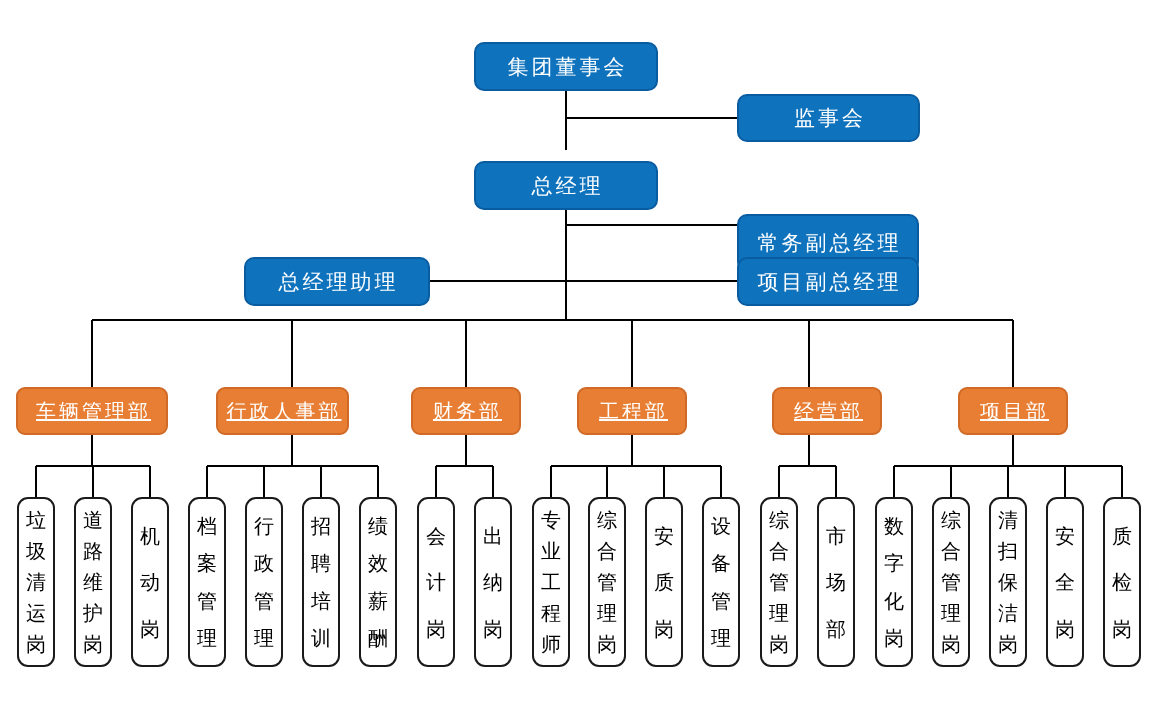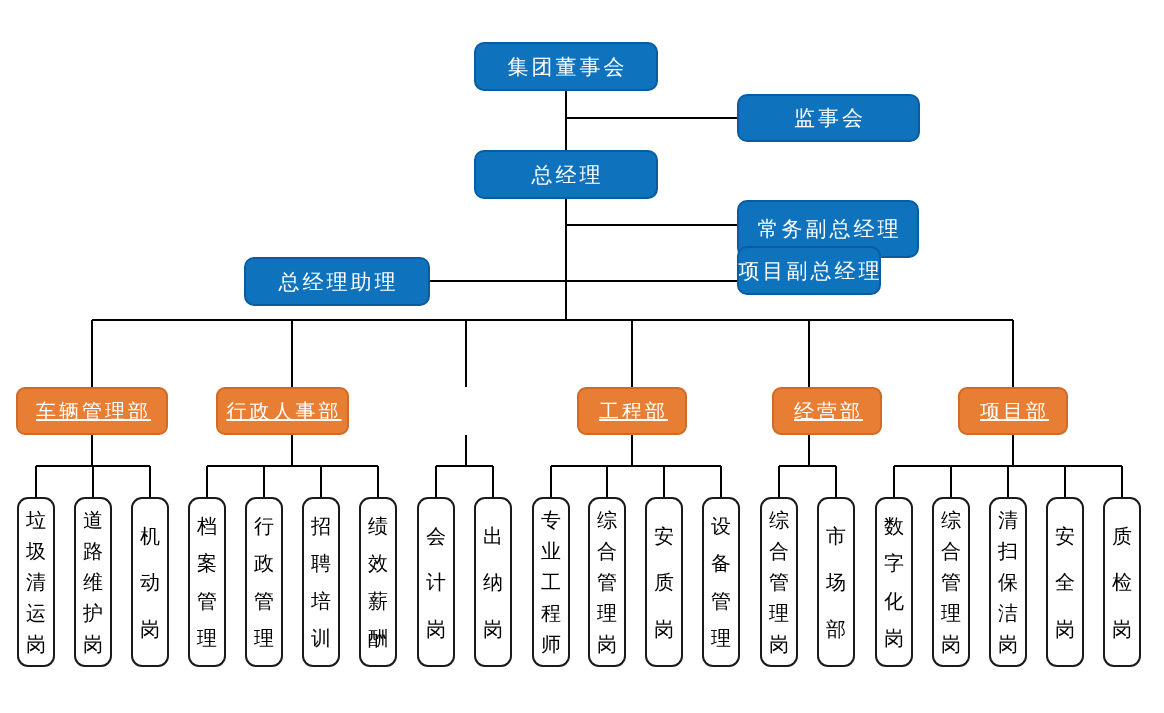"总经理" div.node { top: 150px -> 161px }
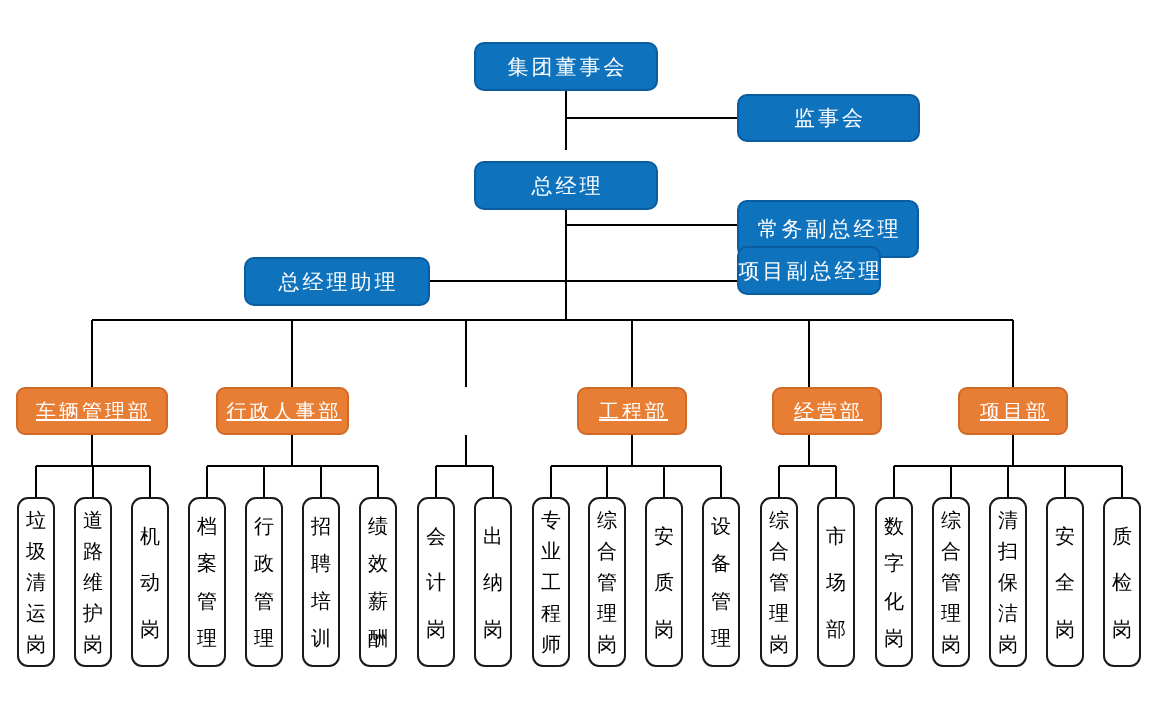"常务副总经理" div.node { top: 200px -> 214px }
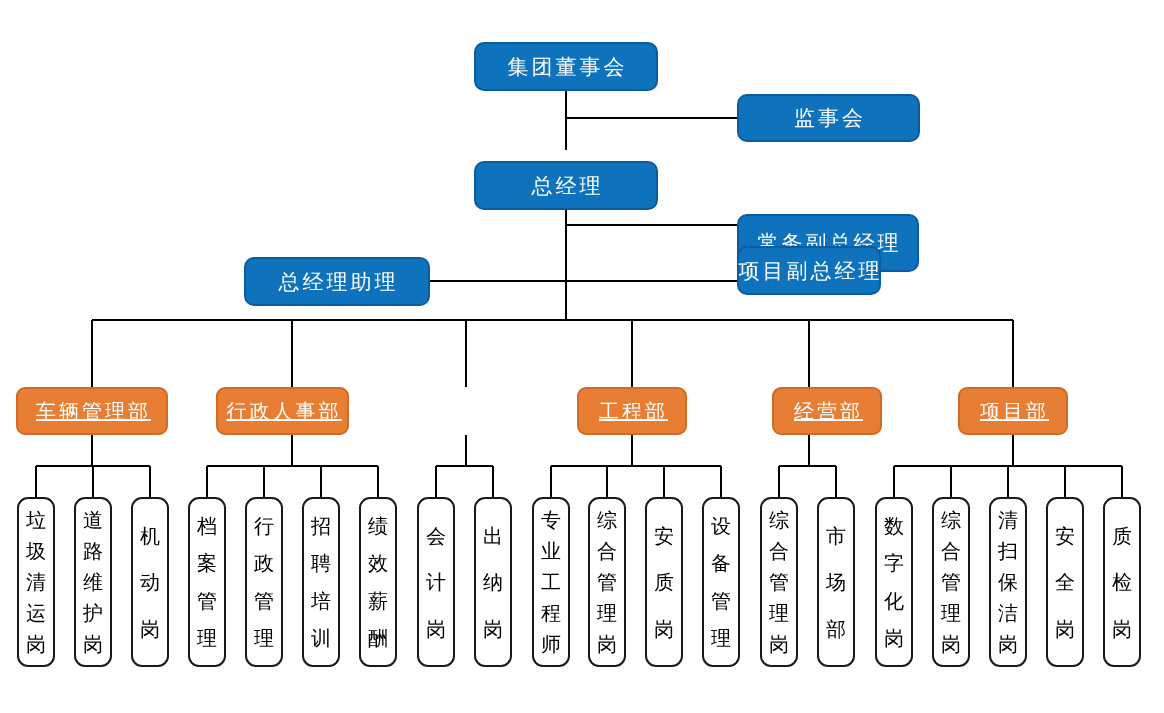"项目副总经理" div.node { top: 246px -> 257px; width: 144px -> 182px }
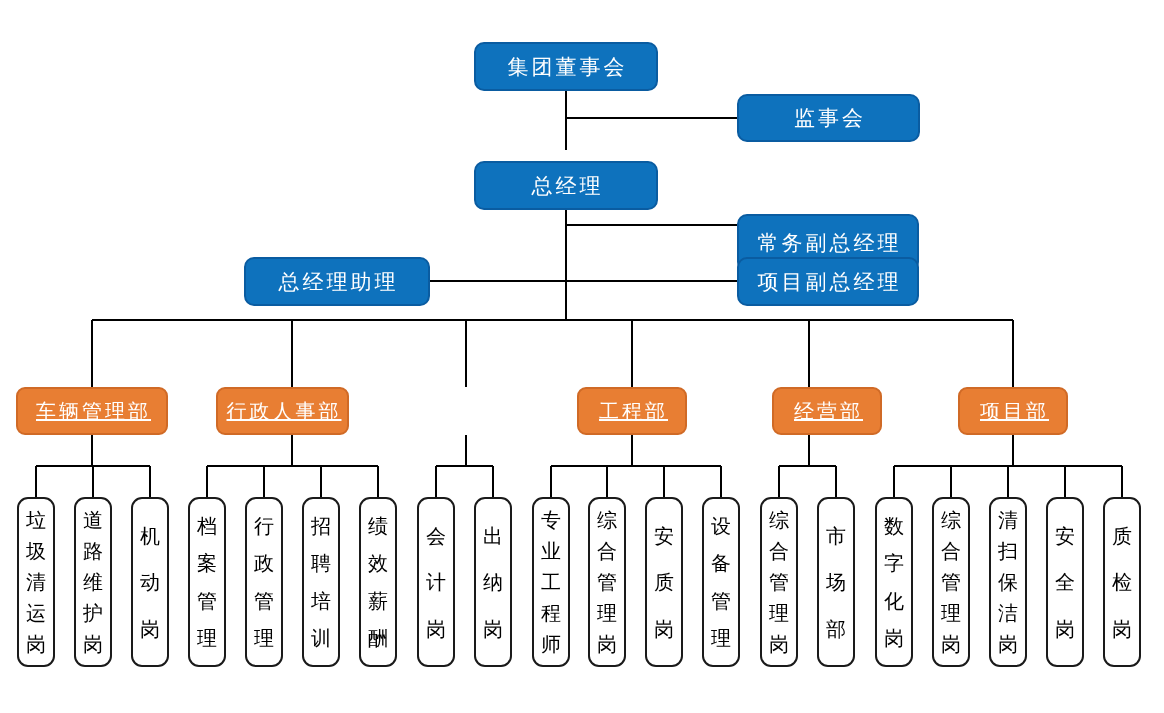"财务部" div.node { html: none -> <div> <span>财务部</span> </div> }
